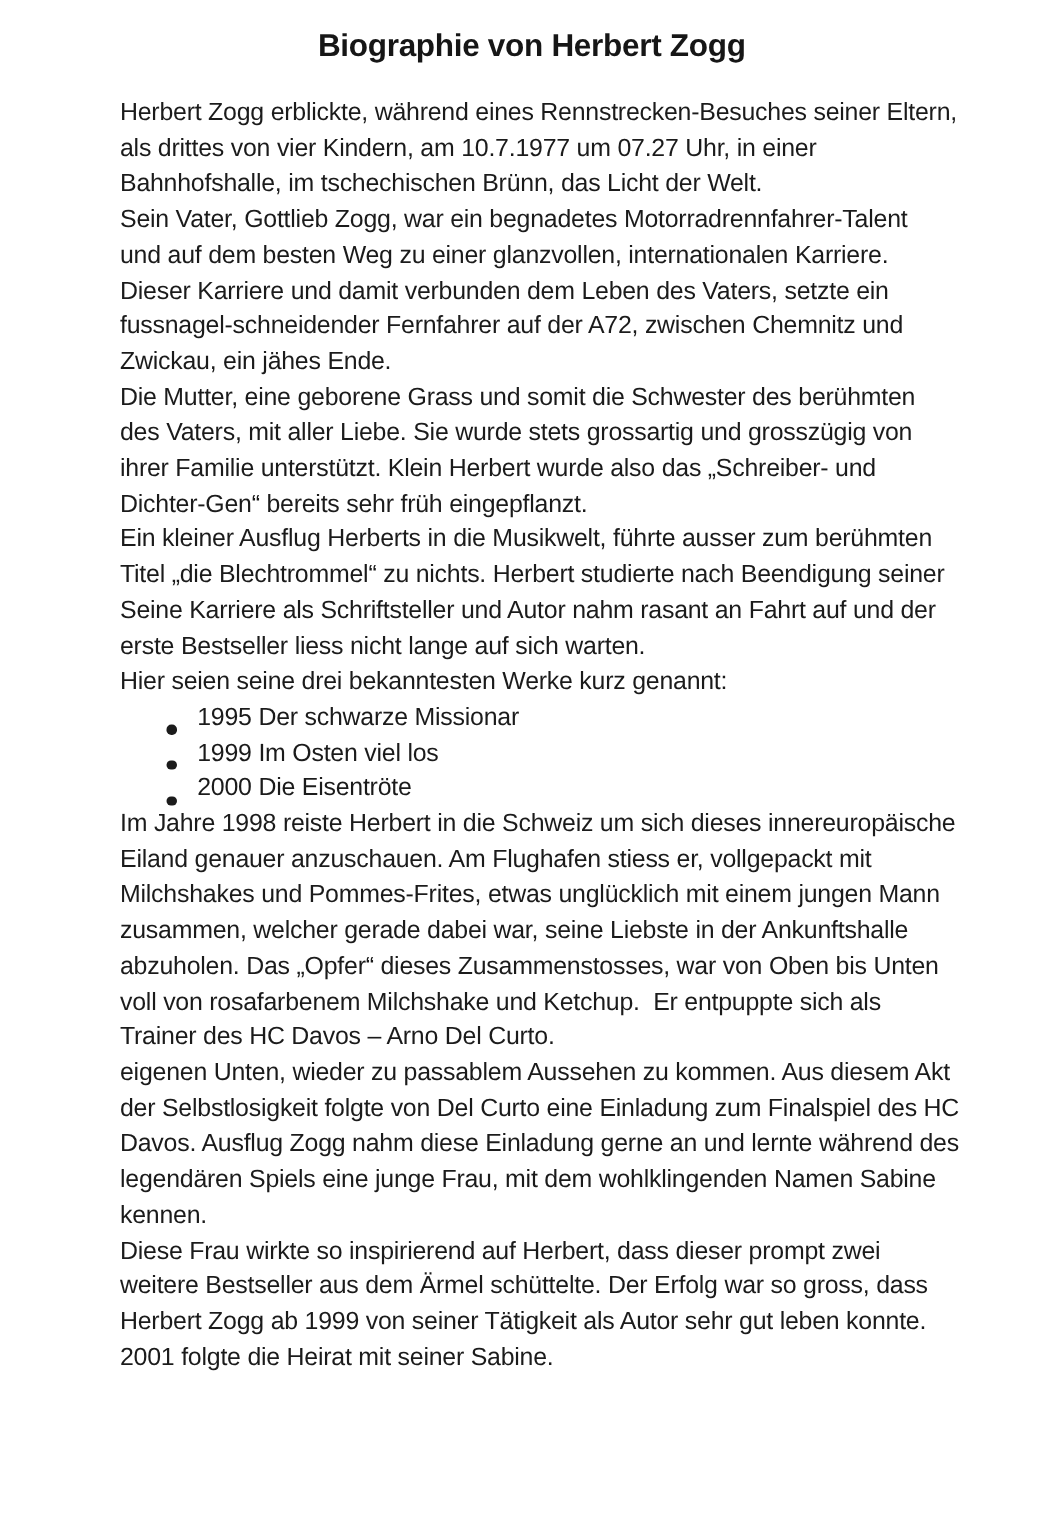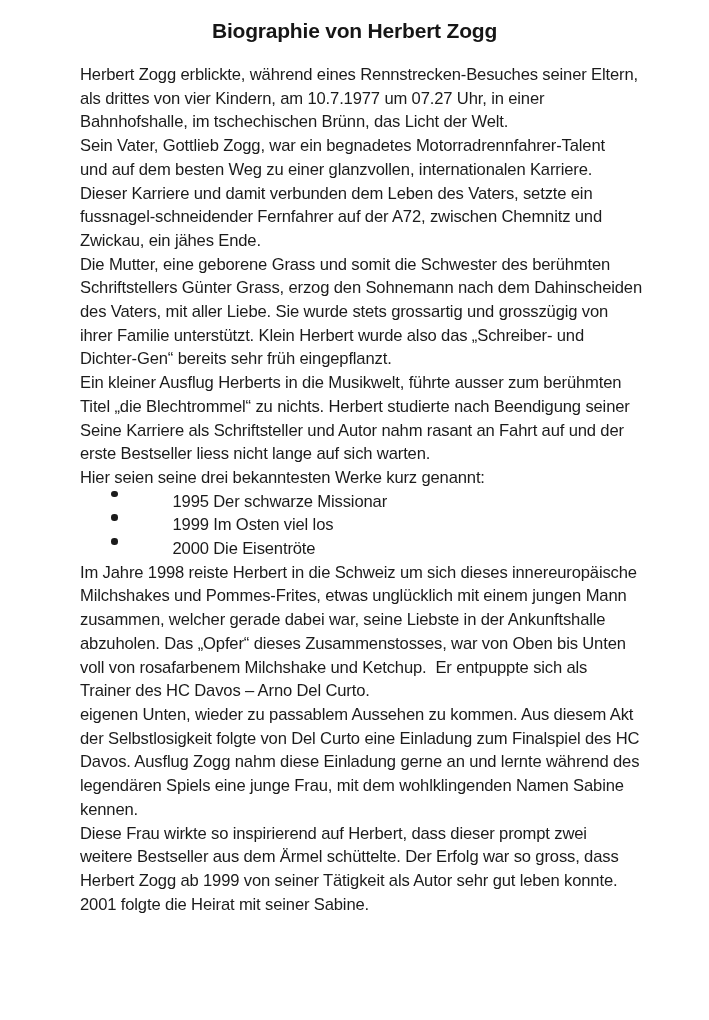"Schriftstellers Günter Grass, erzog den" div.text-line { html: <div>Schriftstellers Günter Grass, erzog den Sohnemann nach dem Dahinscheiden</div> -> none }
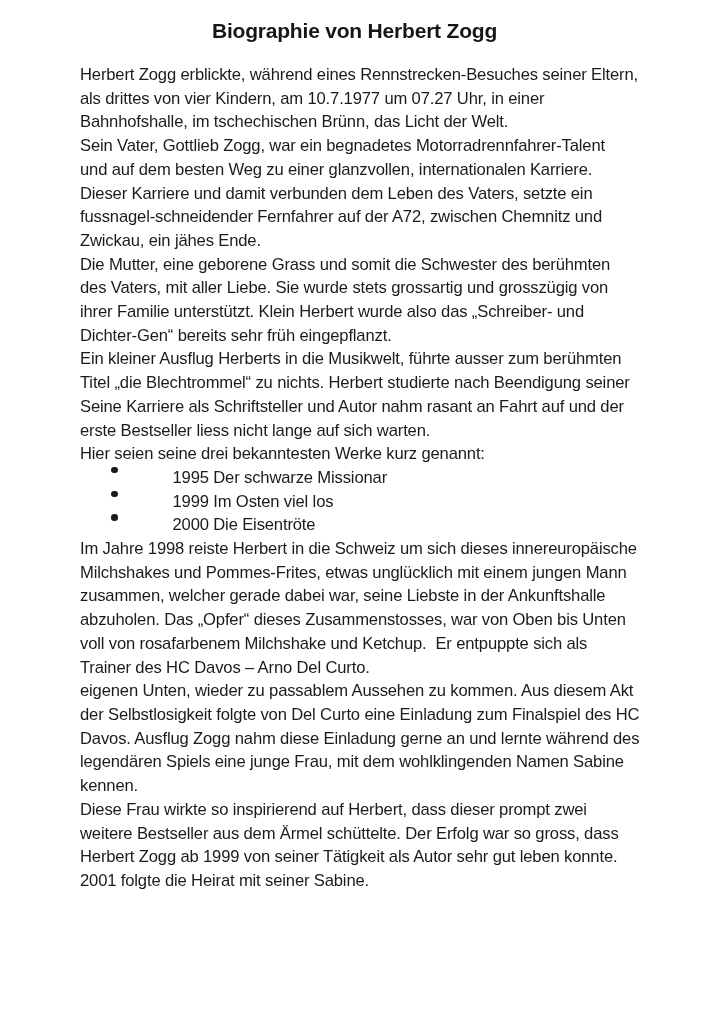"1995 Der schwarze Missionar" .bullet-line { align-items: flex-start -> flex-end; gap: 41px -> none }
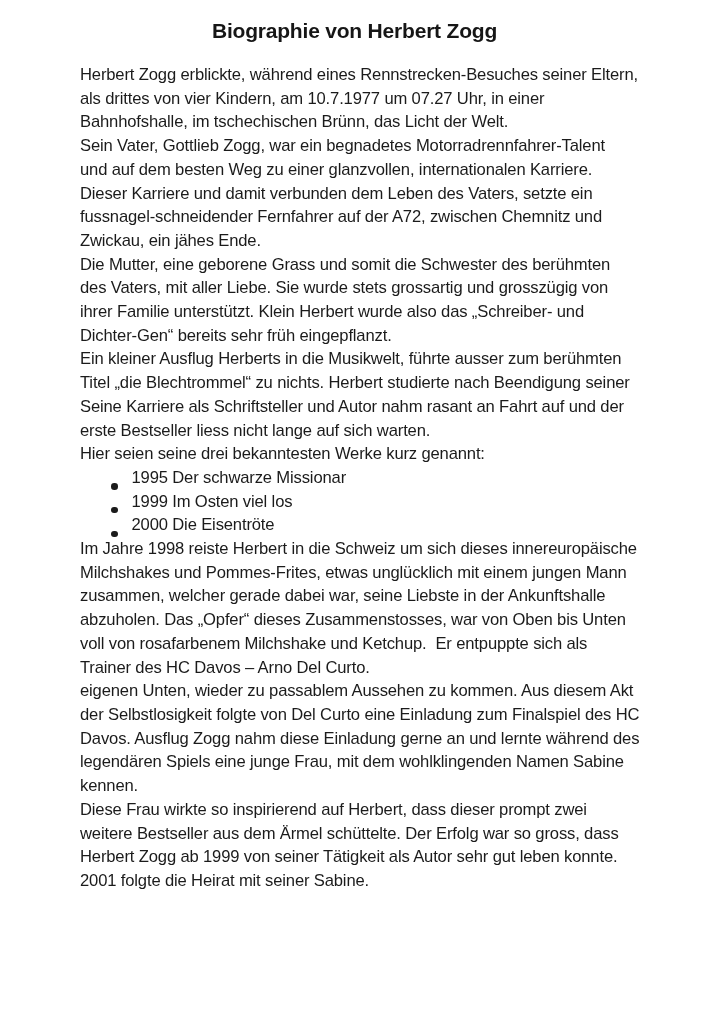"Eiland genauer anzuschauen. Am Flughafen" div.text-line { html: none -> <div>Eiland genauer anzuschauen. Am Flughafen stiess er, vollgepackt mit</div> }
